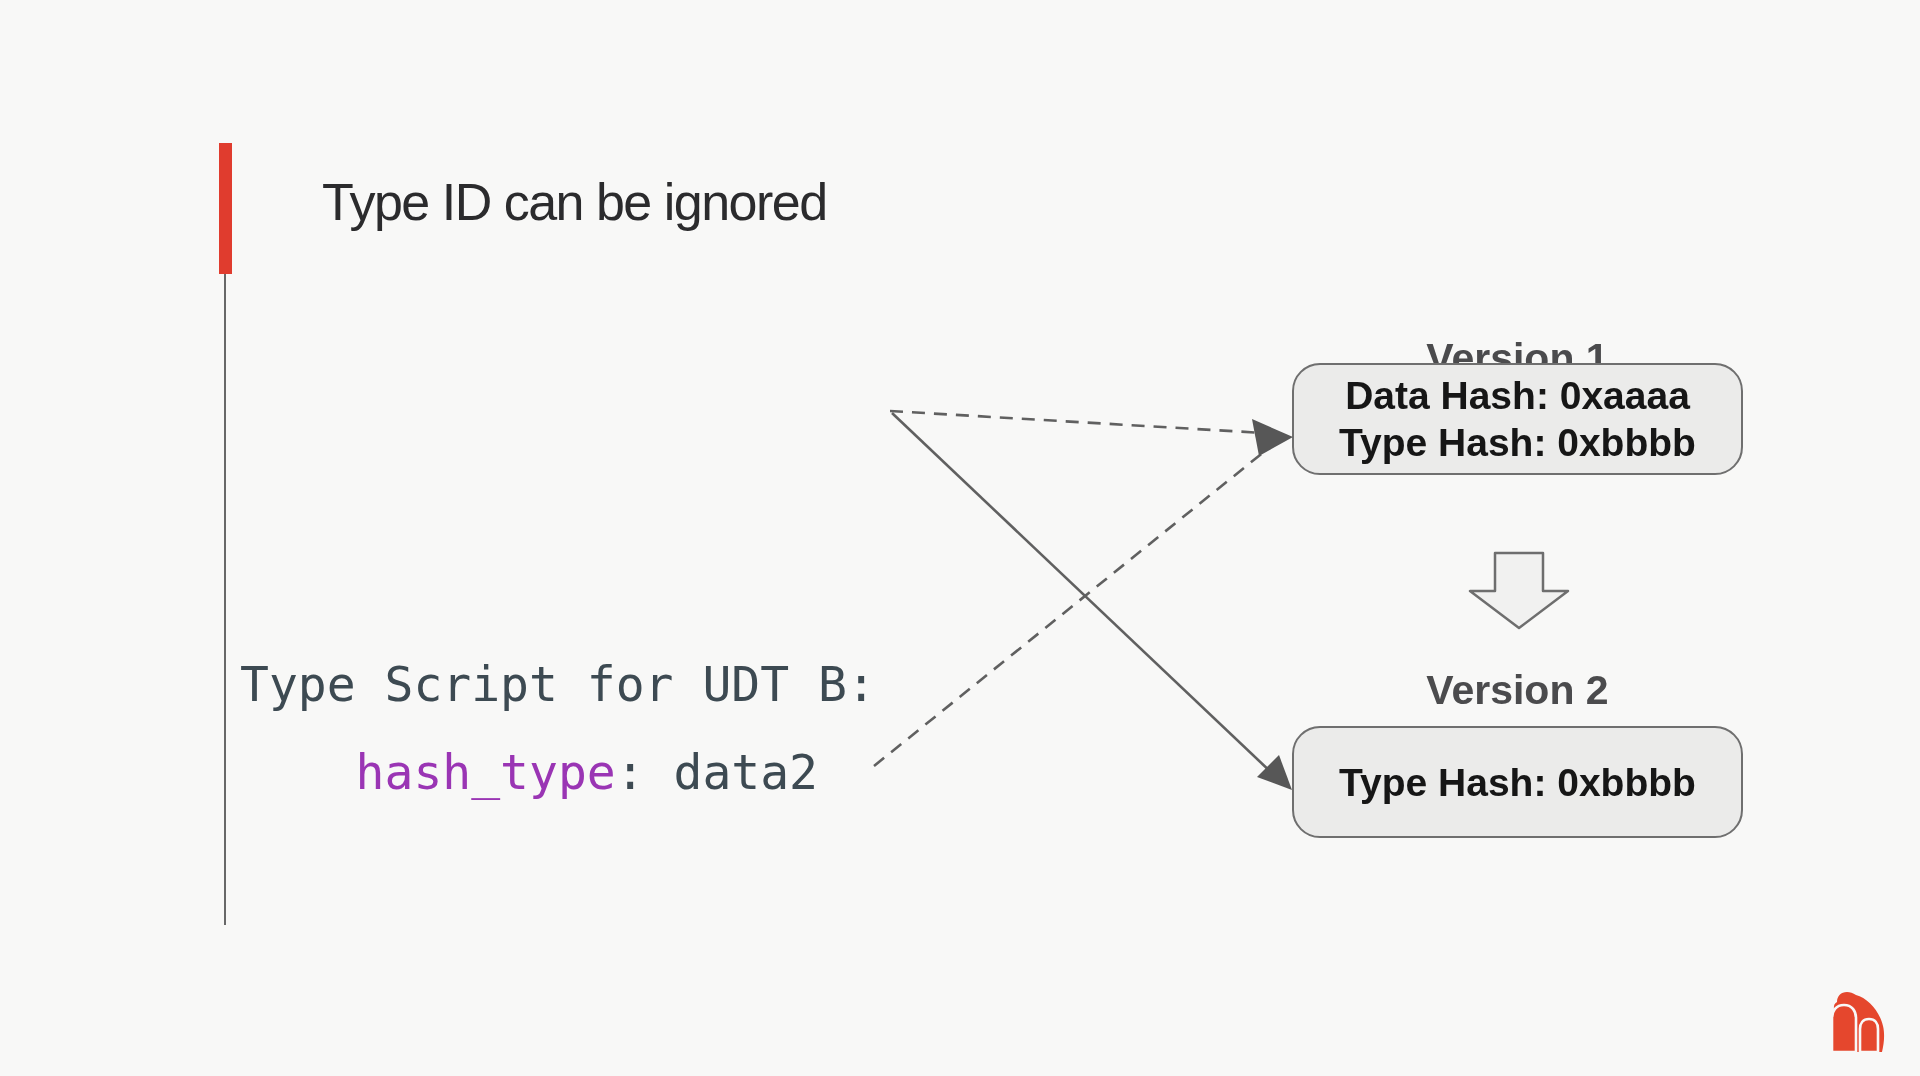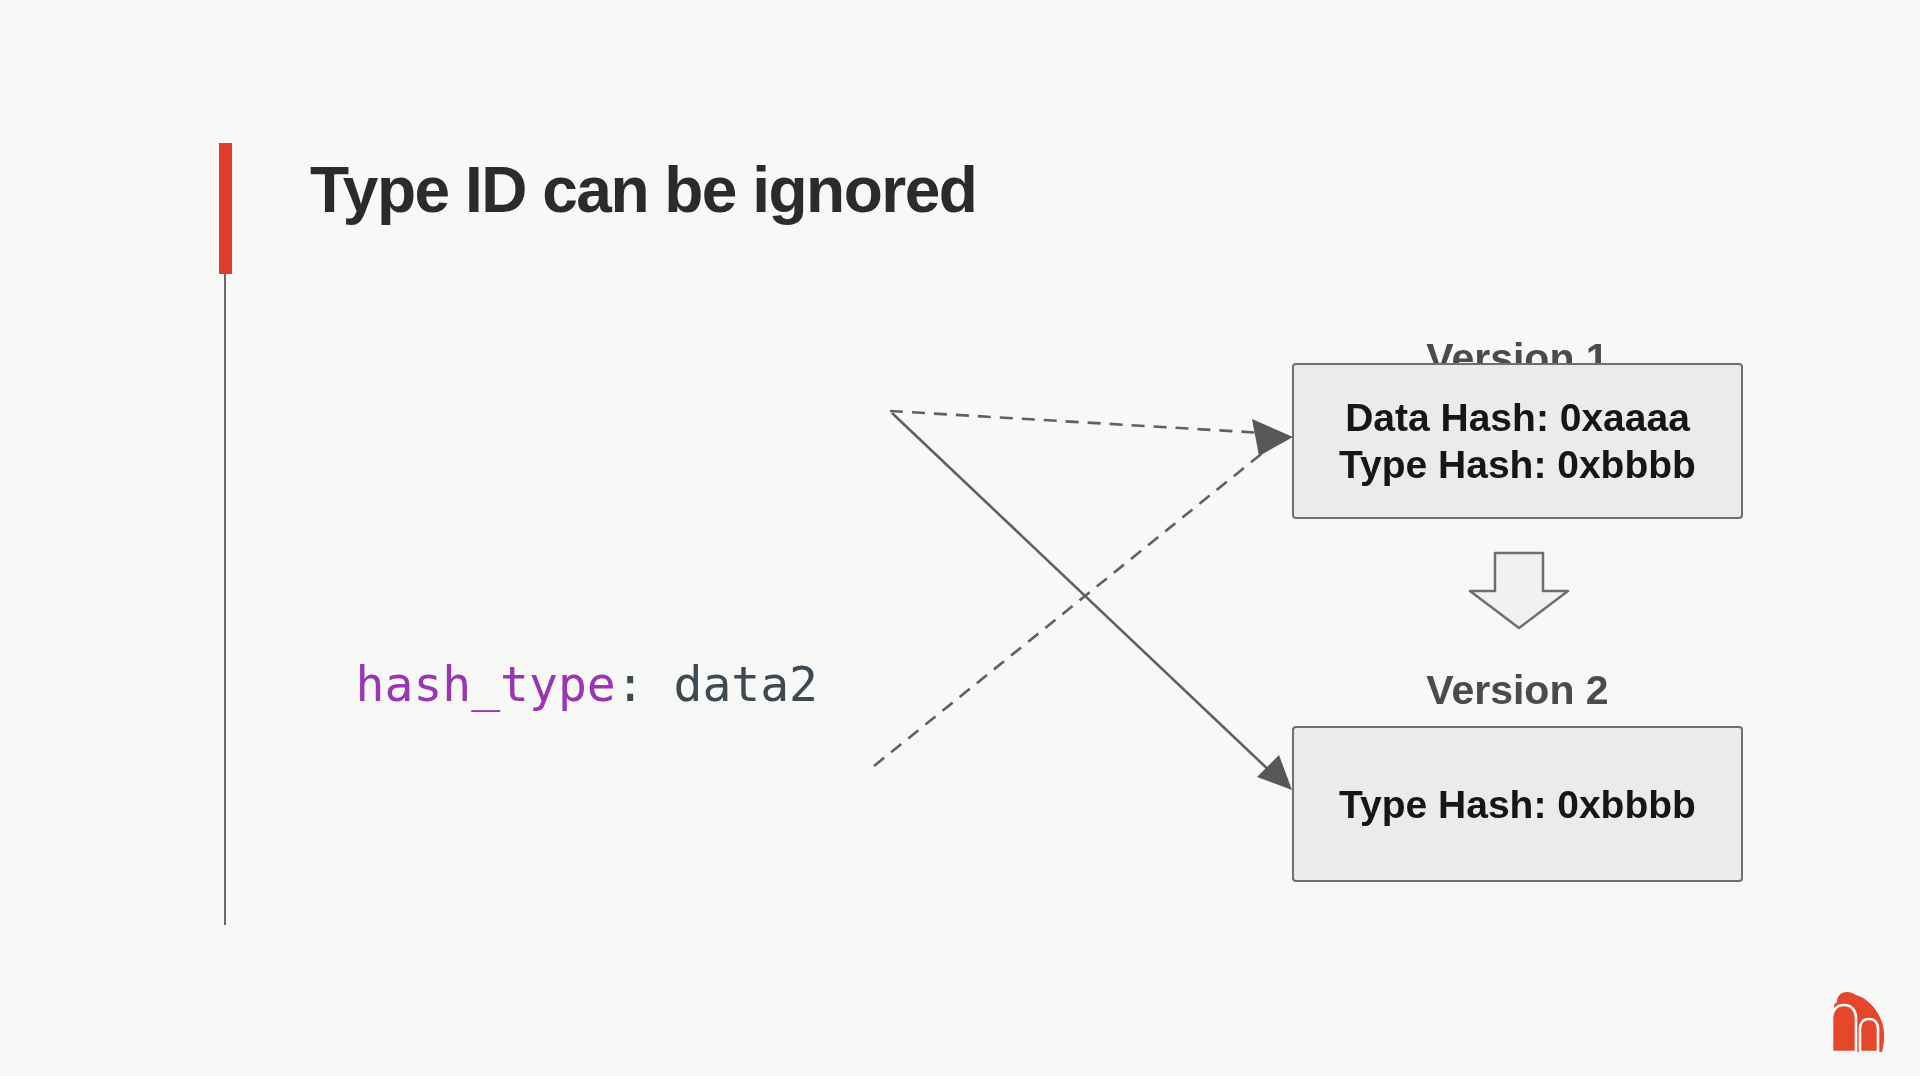"Type ID can be ignored" .title { font-size: 64px -> 52px; font-weight: 700 -> 400; margin: 4px -> 16px }
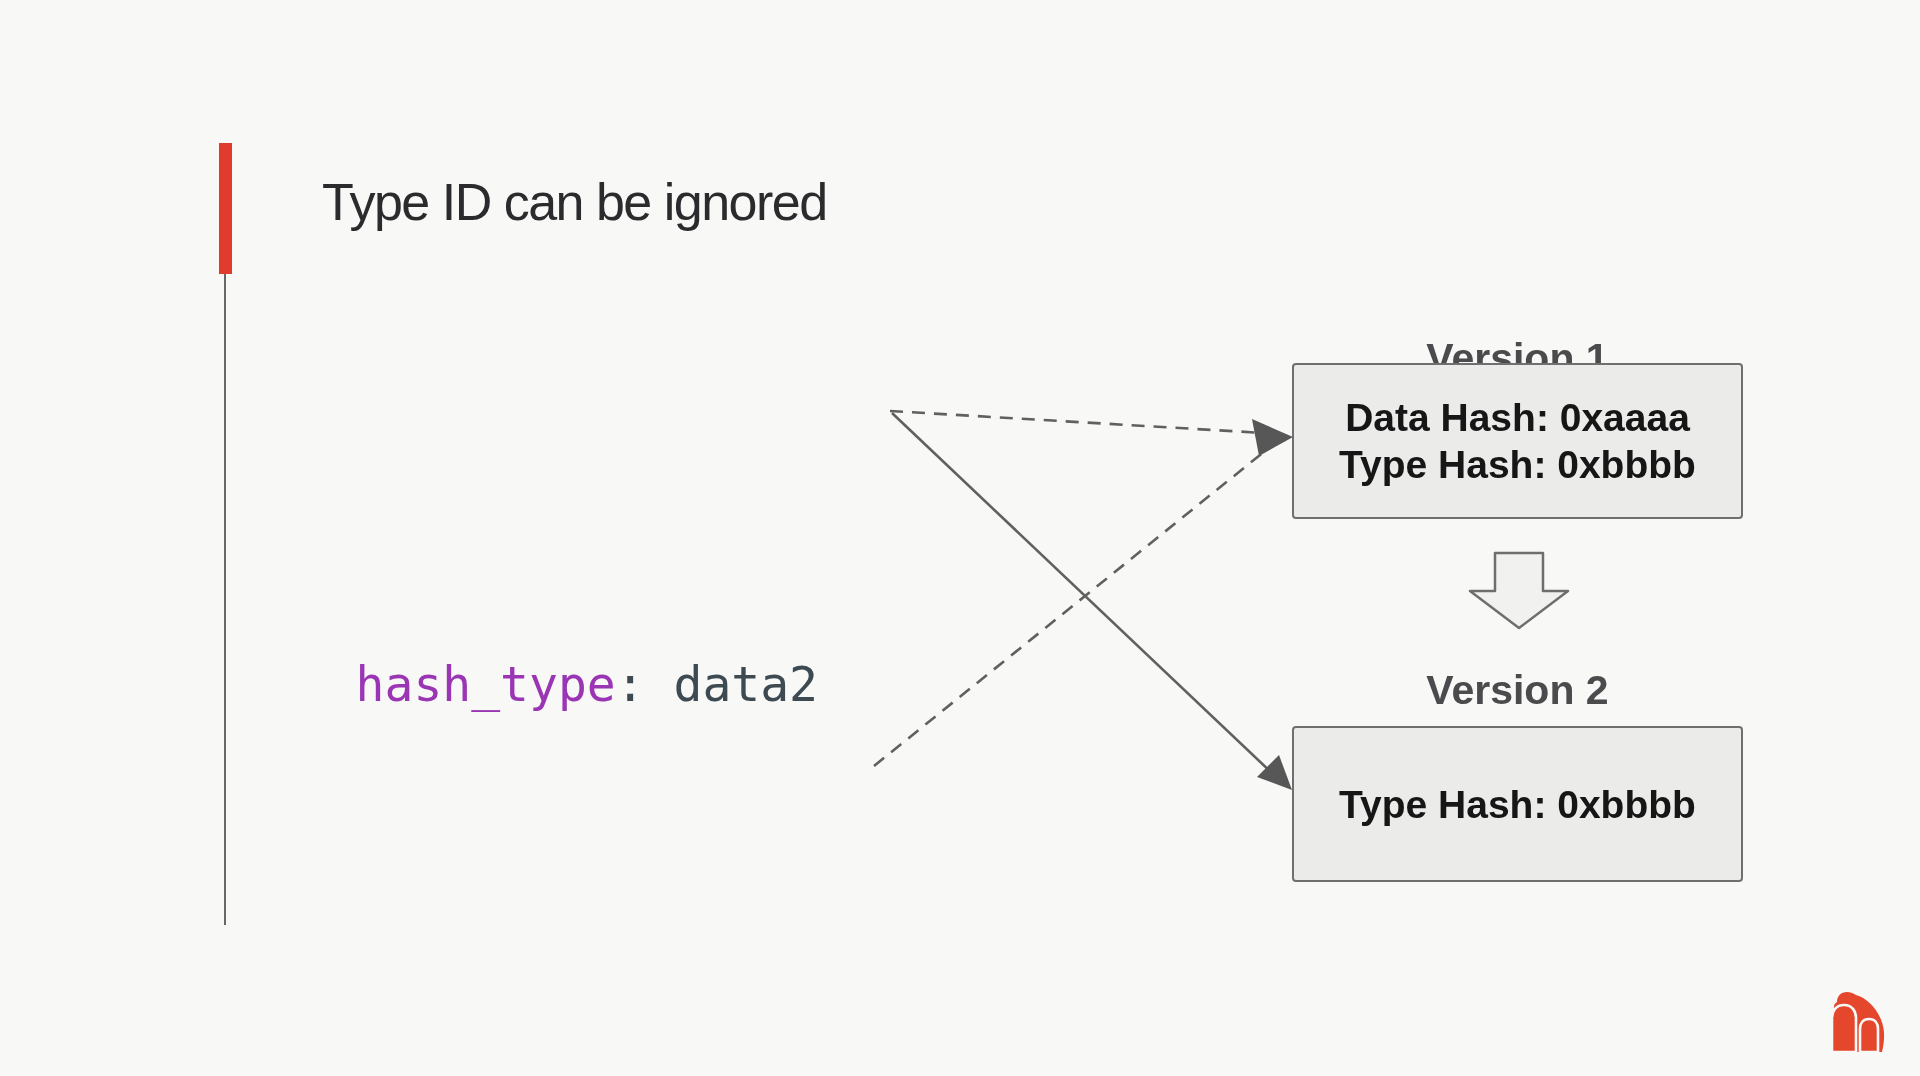"Data Hash: 0xaaaa" .vbox { border-radius: 4px -> 28px; height: 156px -> 112px }
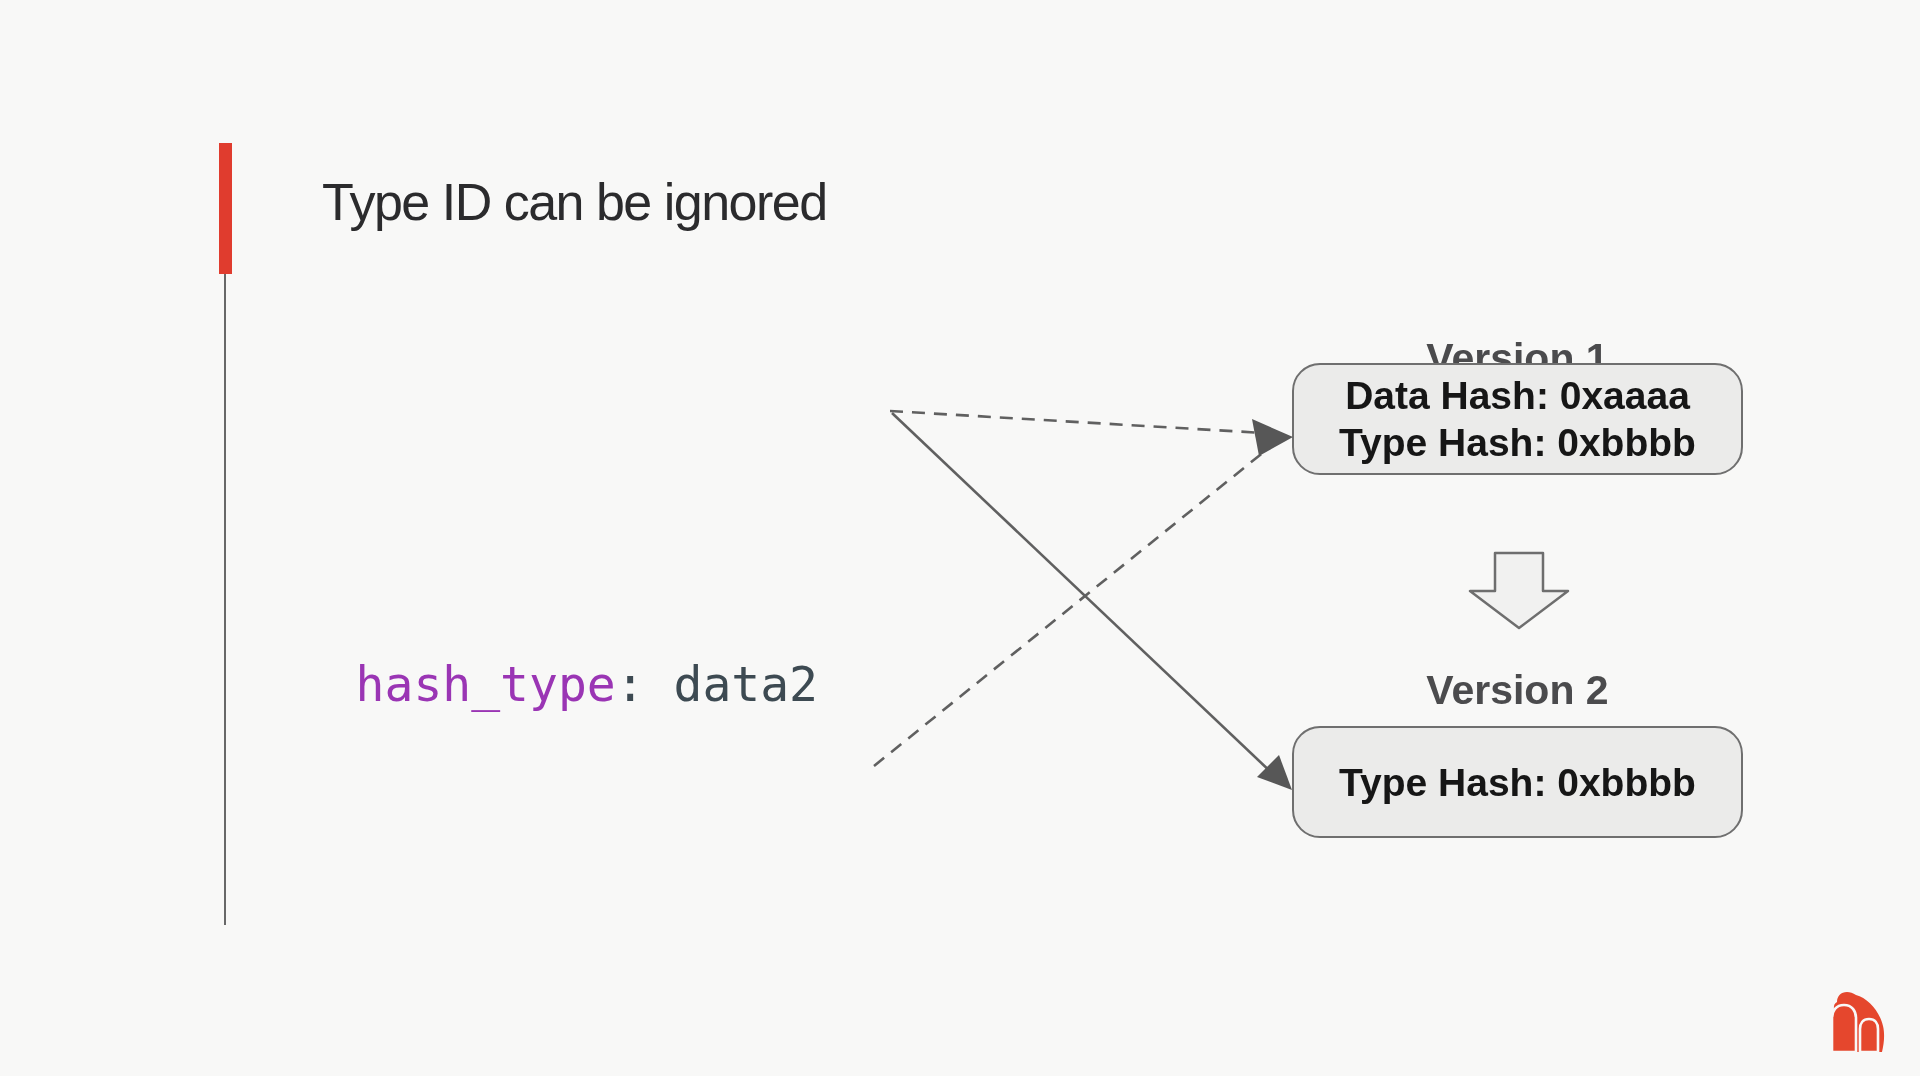"Type Script for UDT B:" div.cl { html: none -> <div><span>Type Script for UDT B:</span></div> }
